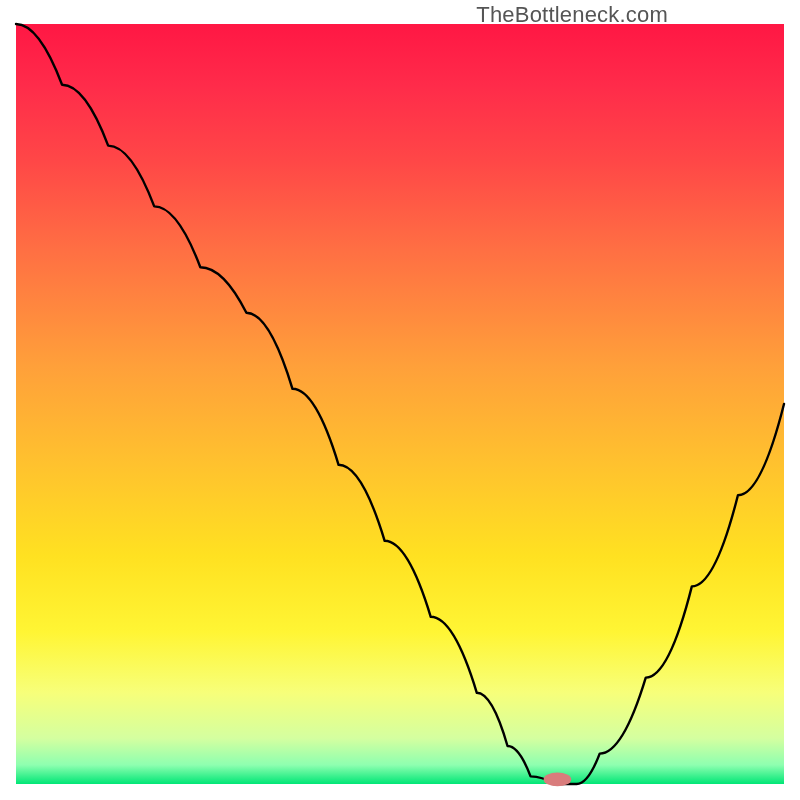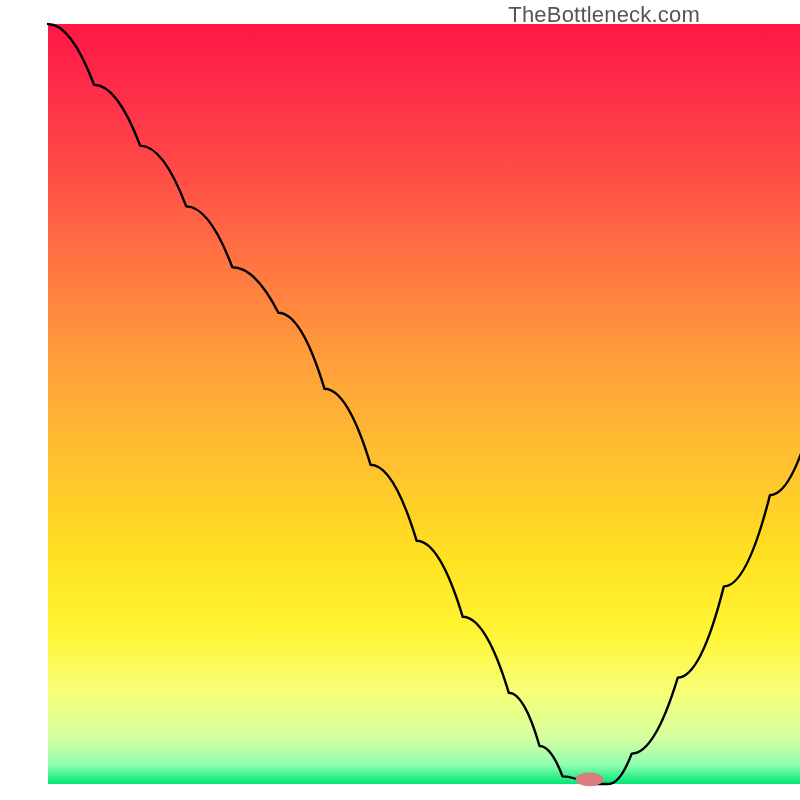"TheBottleneck.com" .chart-wrap { padding-left: 32px -> none }
